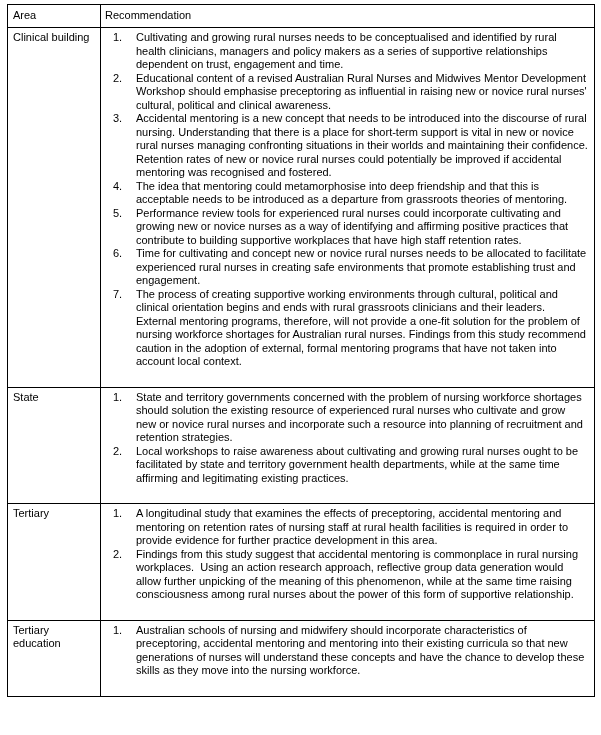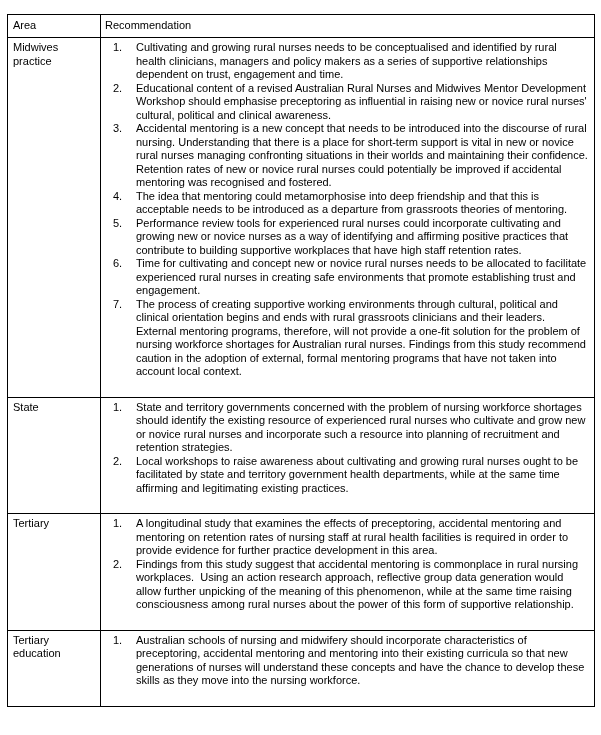"Area" .page { top: 14px -> 4px }
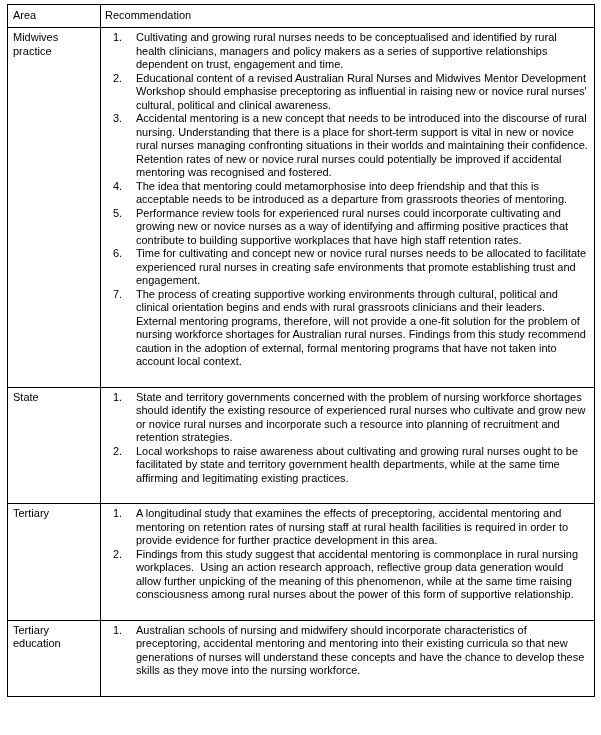"Midwives practice" td.area-cell { text: Midwives practice -> Clinical building }
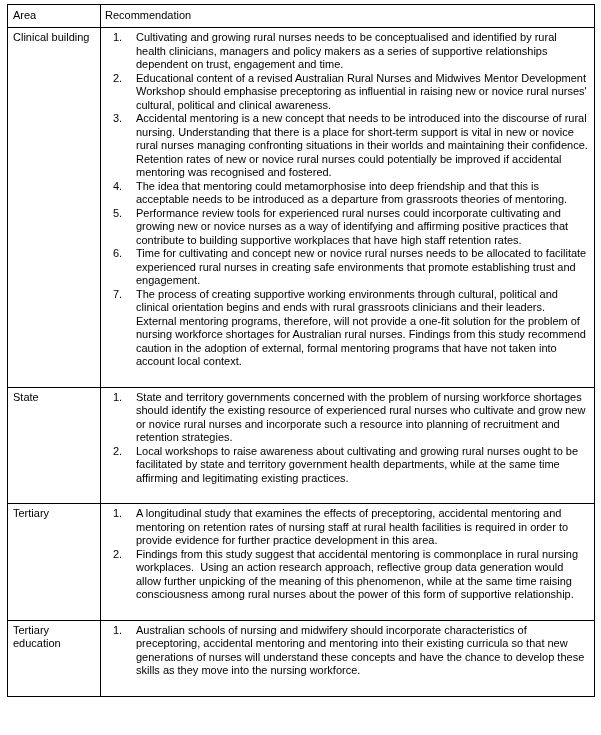"State and territory governments" span.rec-text { text: identify -> solution }
